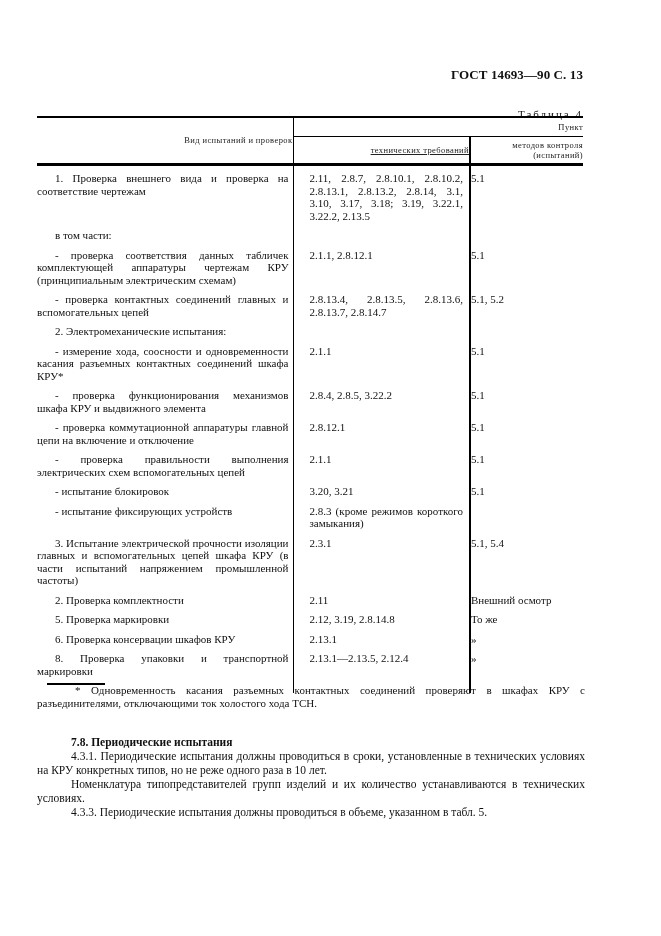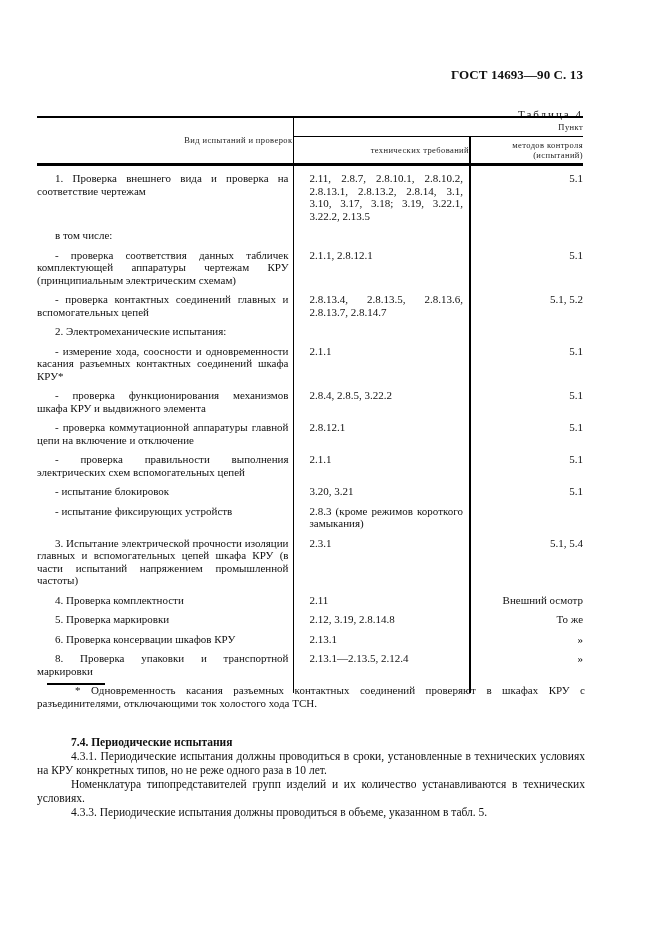"технических требований" .tbl thead th.tech { text-decoration: none -> underline }
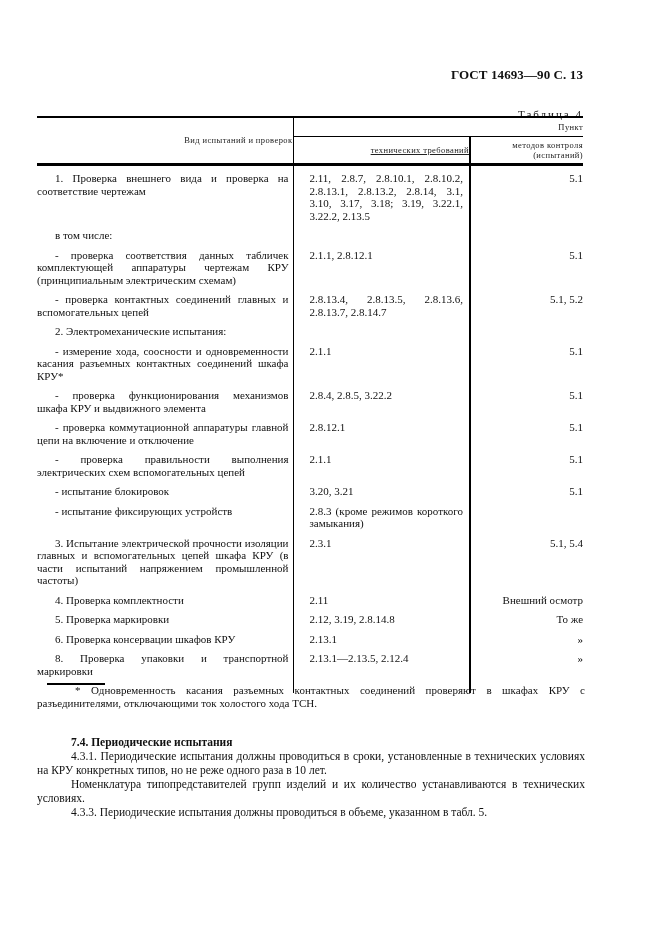"5.1" .tbl tbody td.c { text-align: right -> left }
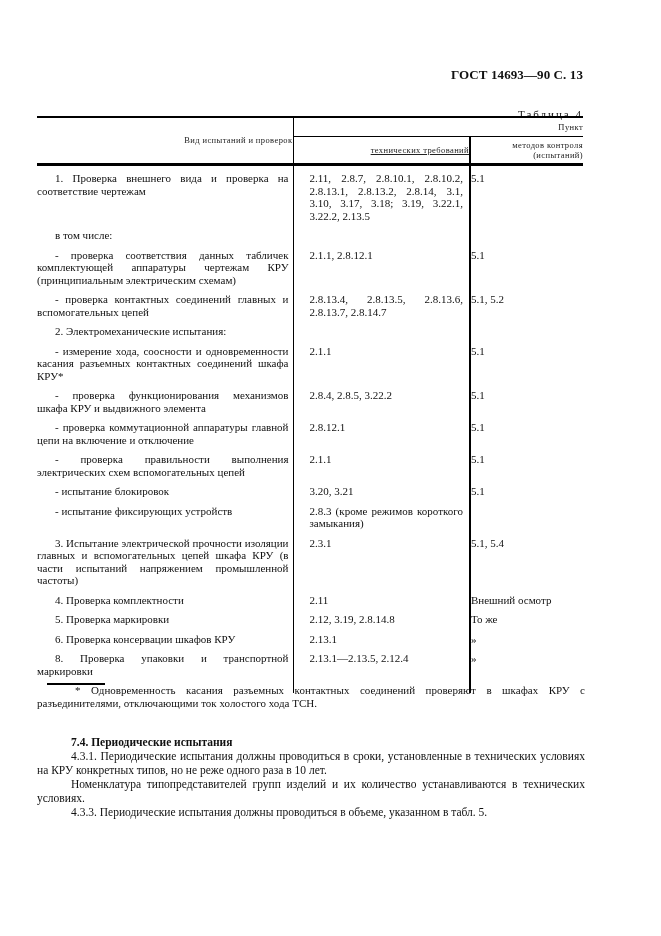"в том числе:" span.ind { text: числе -> части }
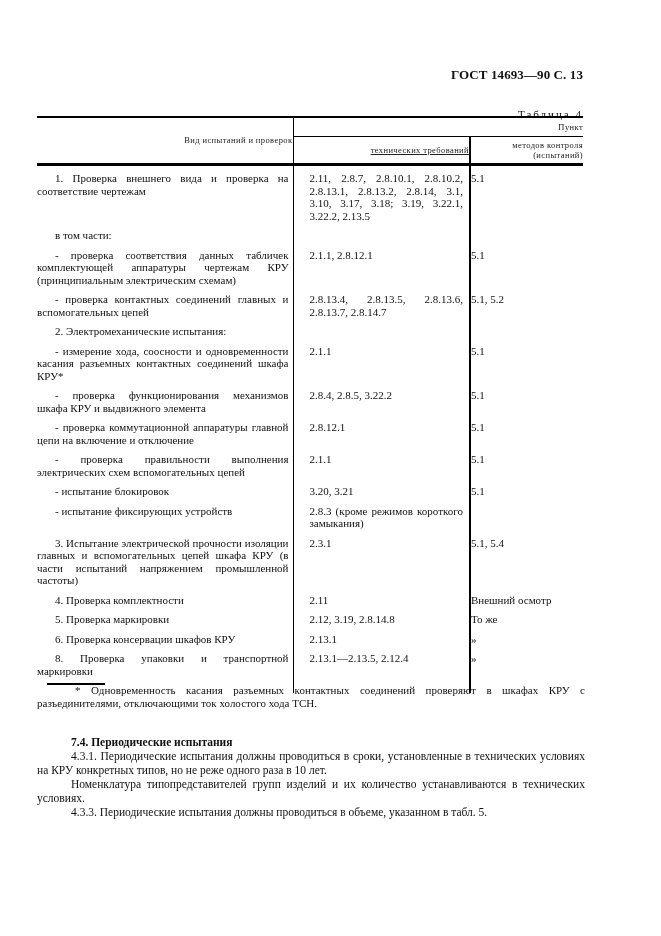"4. Проверка комплектности" span.ind { text: 4 -> 2 }
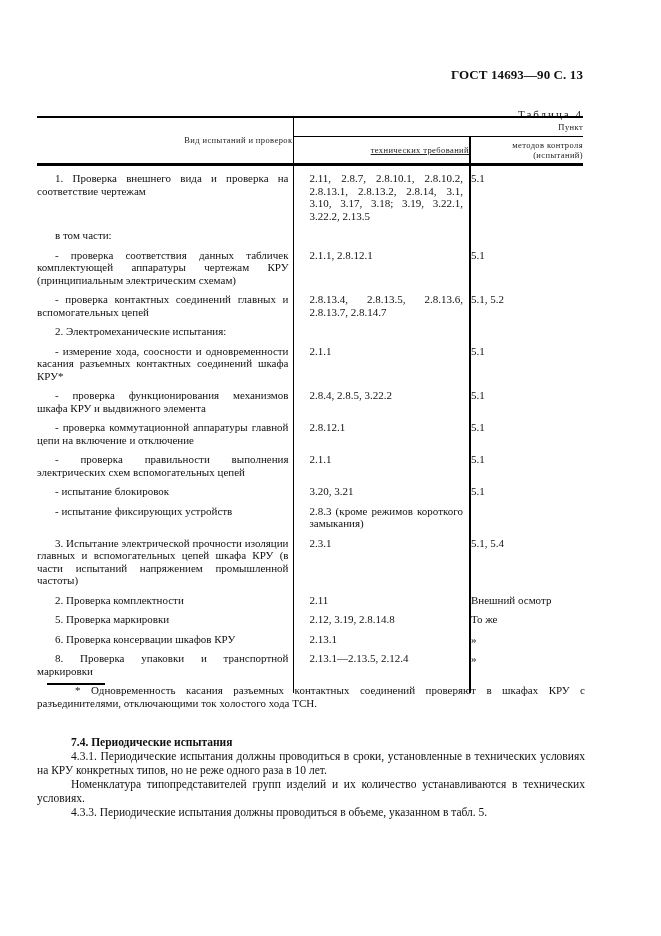"7.4. Периодические испытания" div.sec-title { text: 7.4 -> 7.8 }
